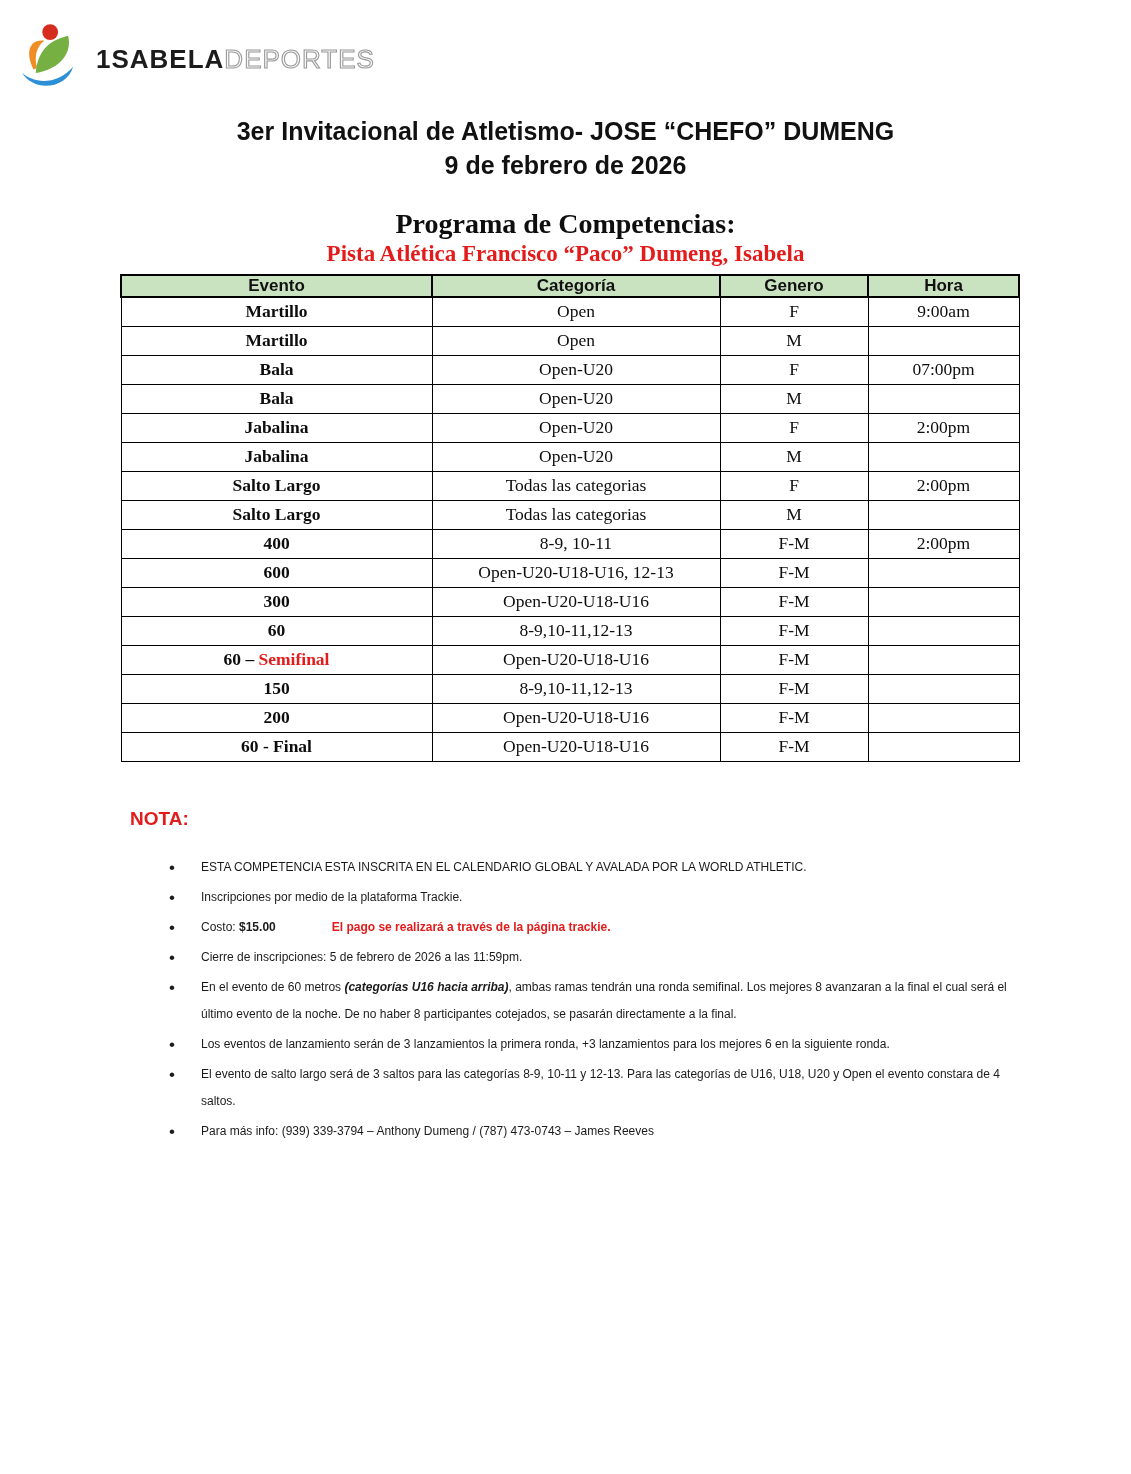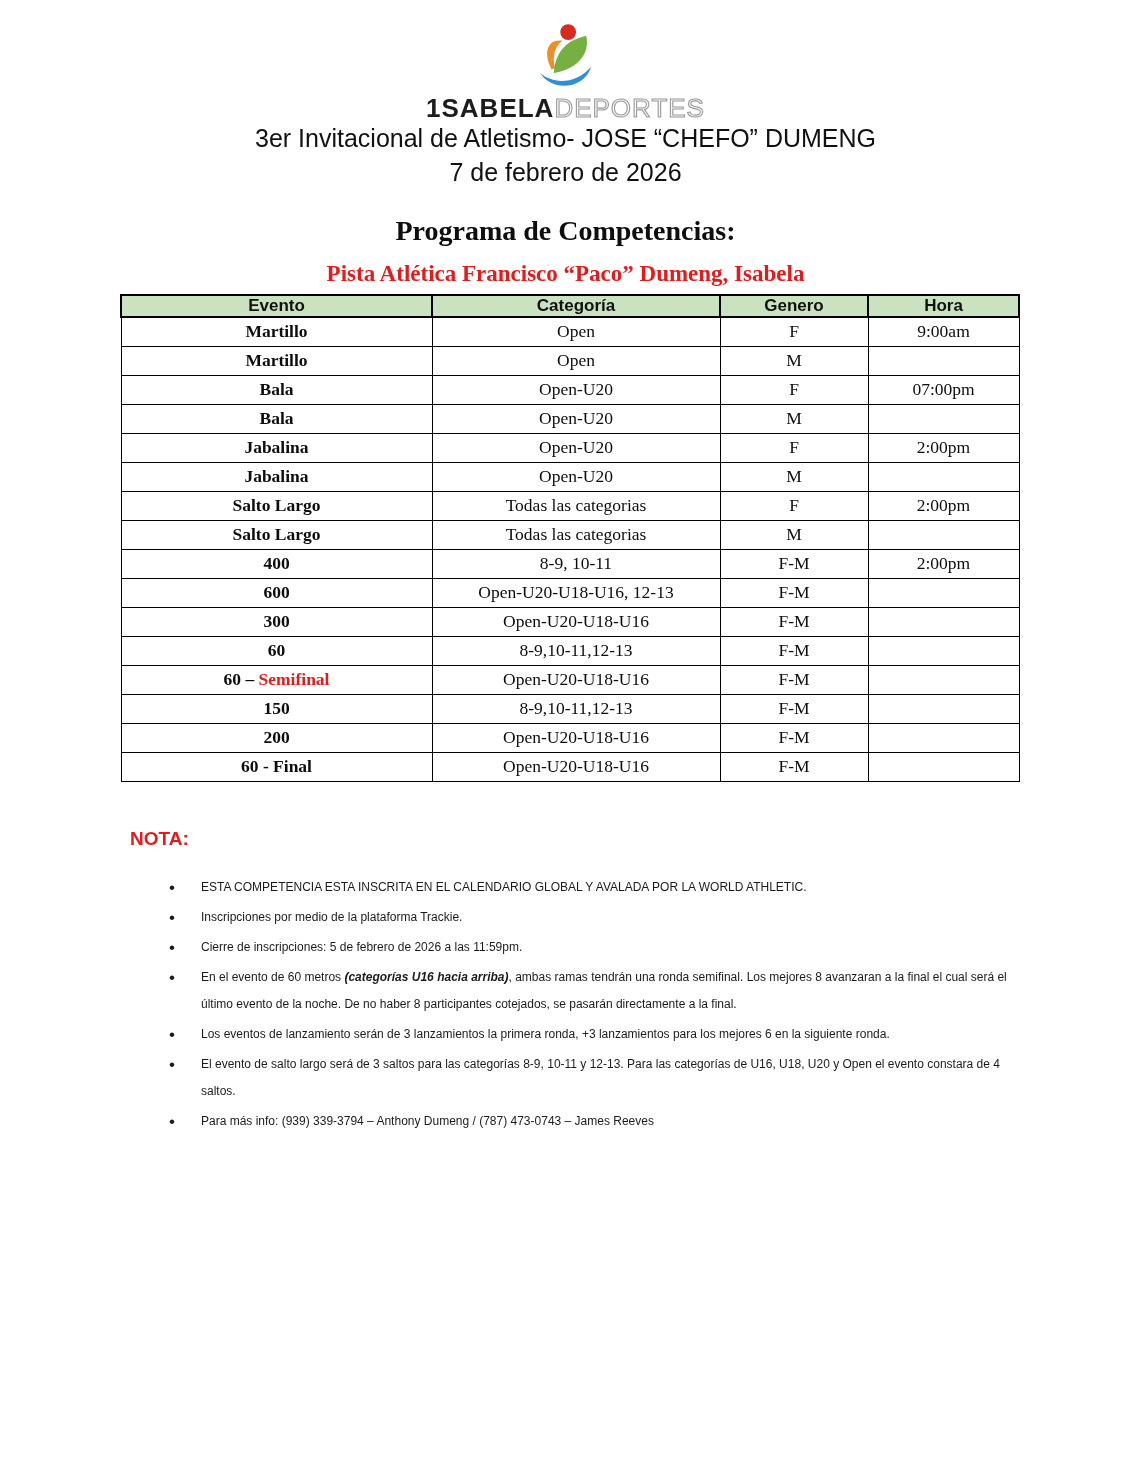"1SABELADEPORTES" .logo { flex-direction: column -> none }
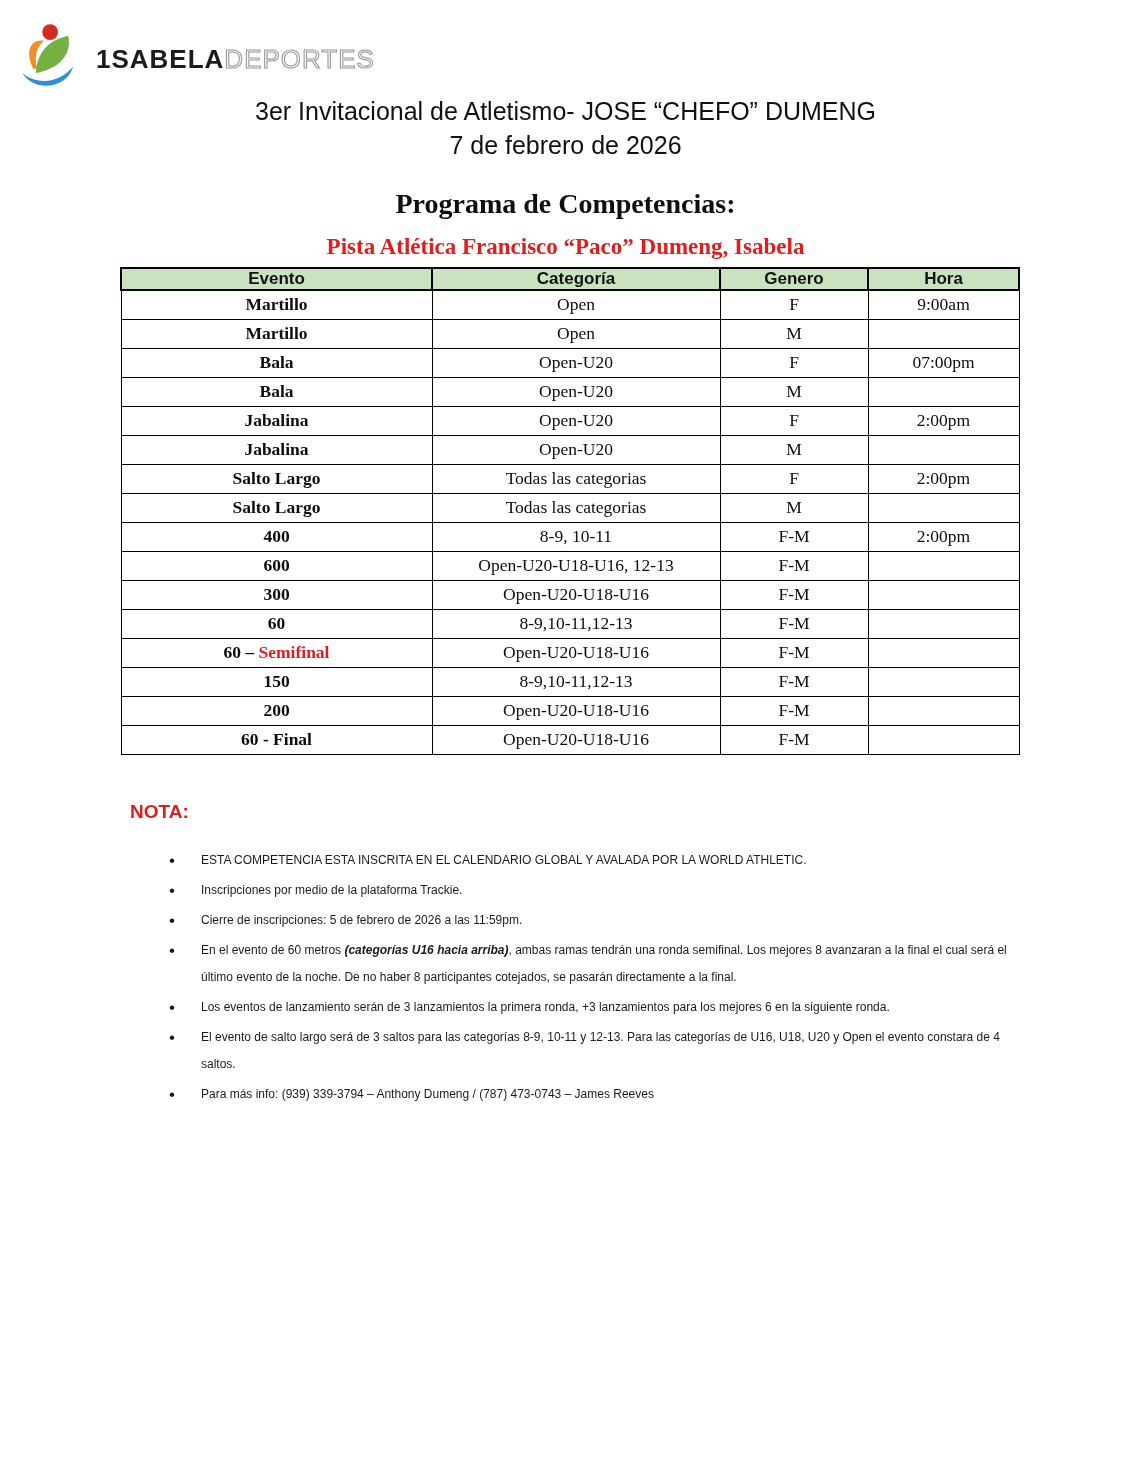"3er Invitacional de Atletismo- JOSE" .main-title { font-weight: normal -> bold; margin-top: none -> 20px }
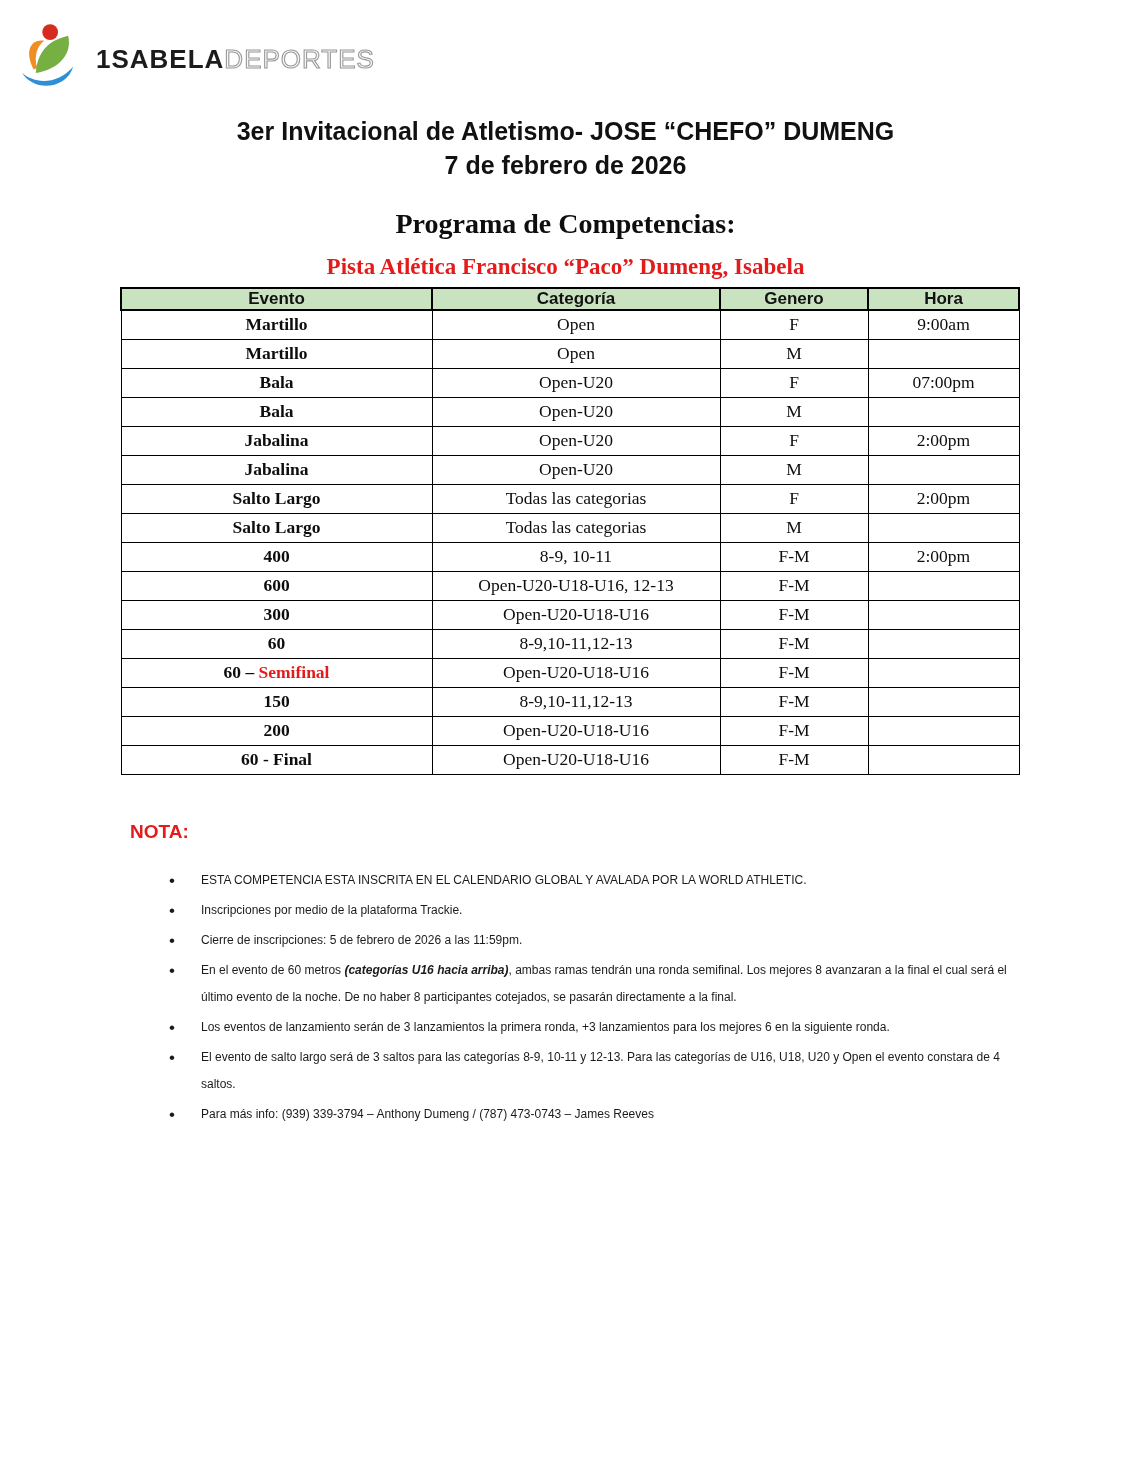"7 de febrero de 2026" div { text: 7 -> 9 }
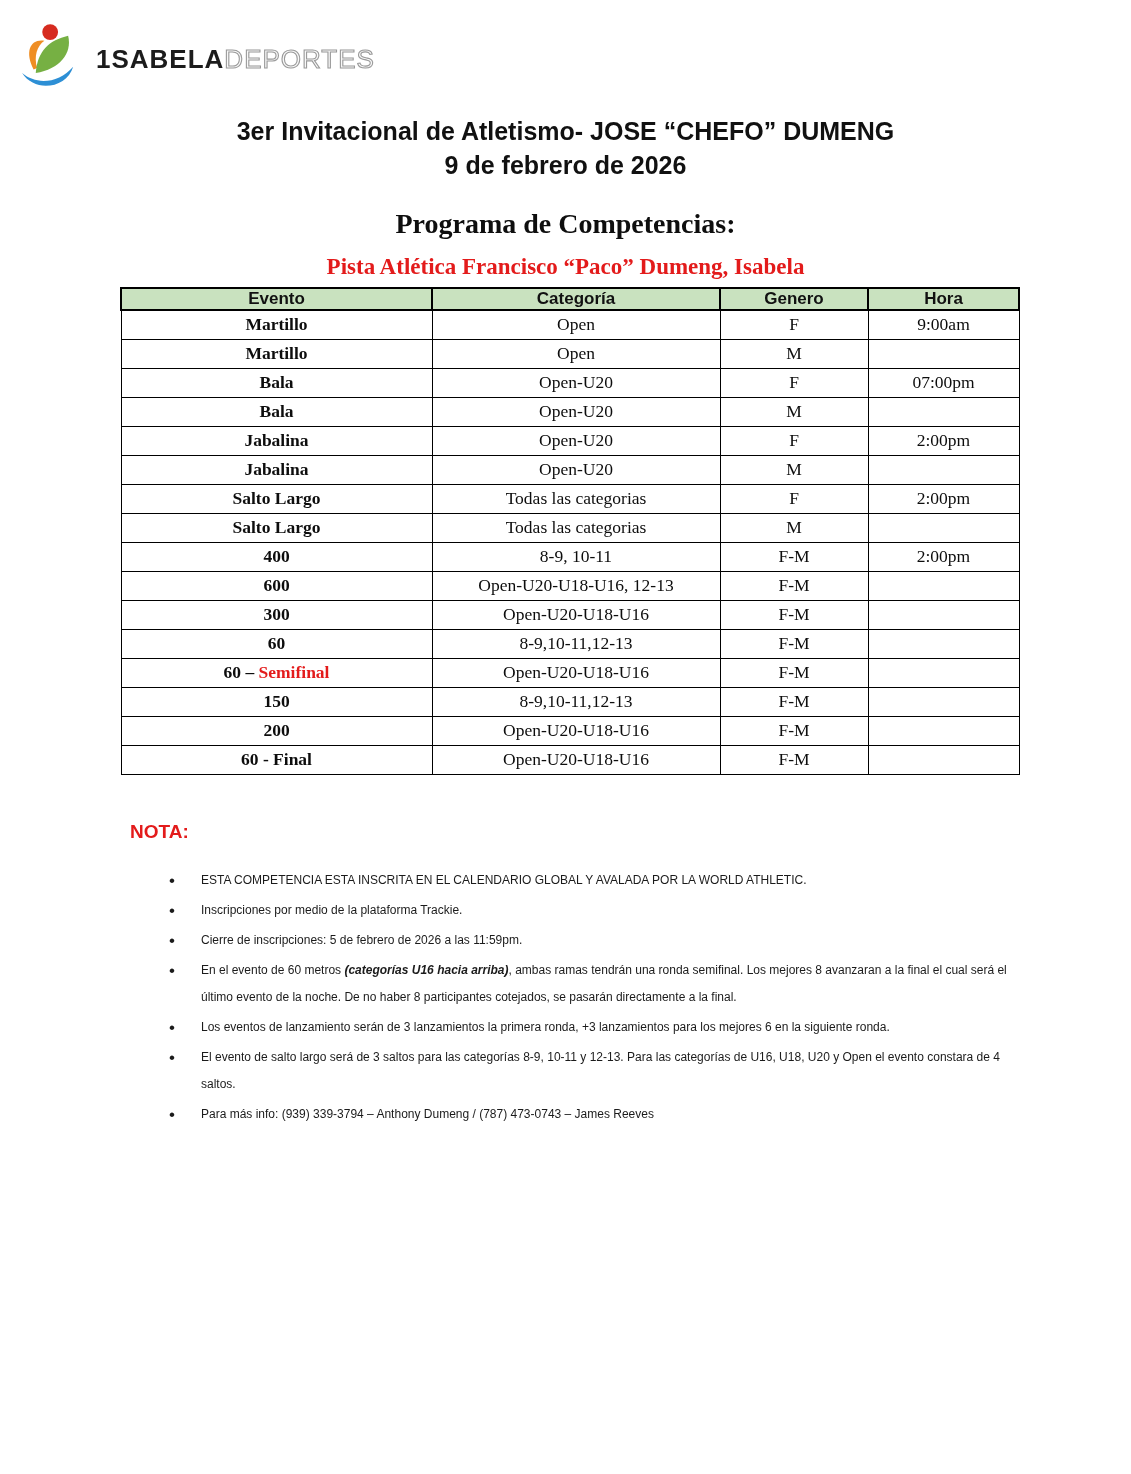"Pista Atlética Francisco “Paco” Dumeng," .venue { margin-top: 14px -> 1px }
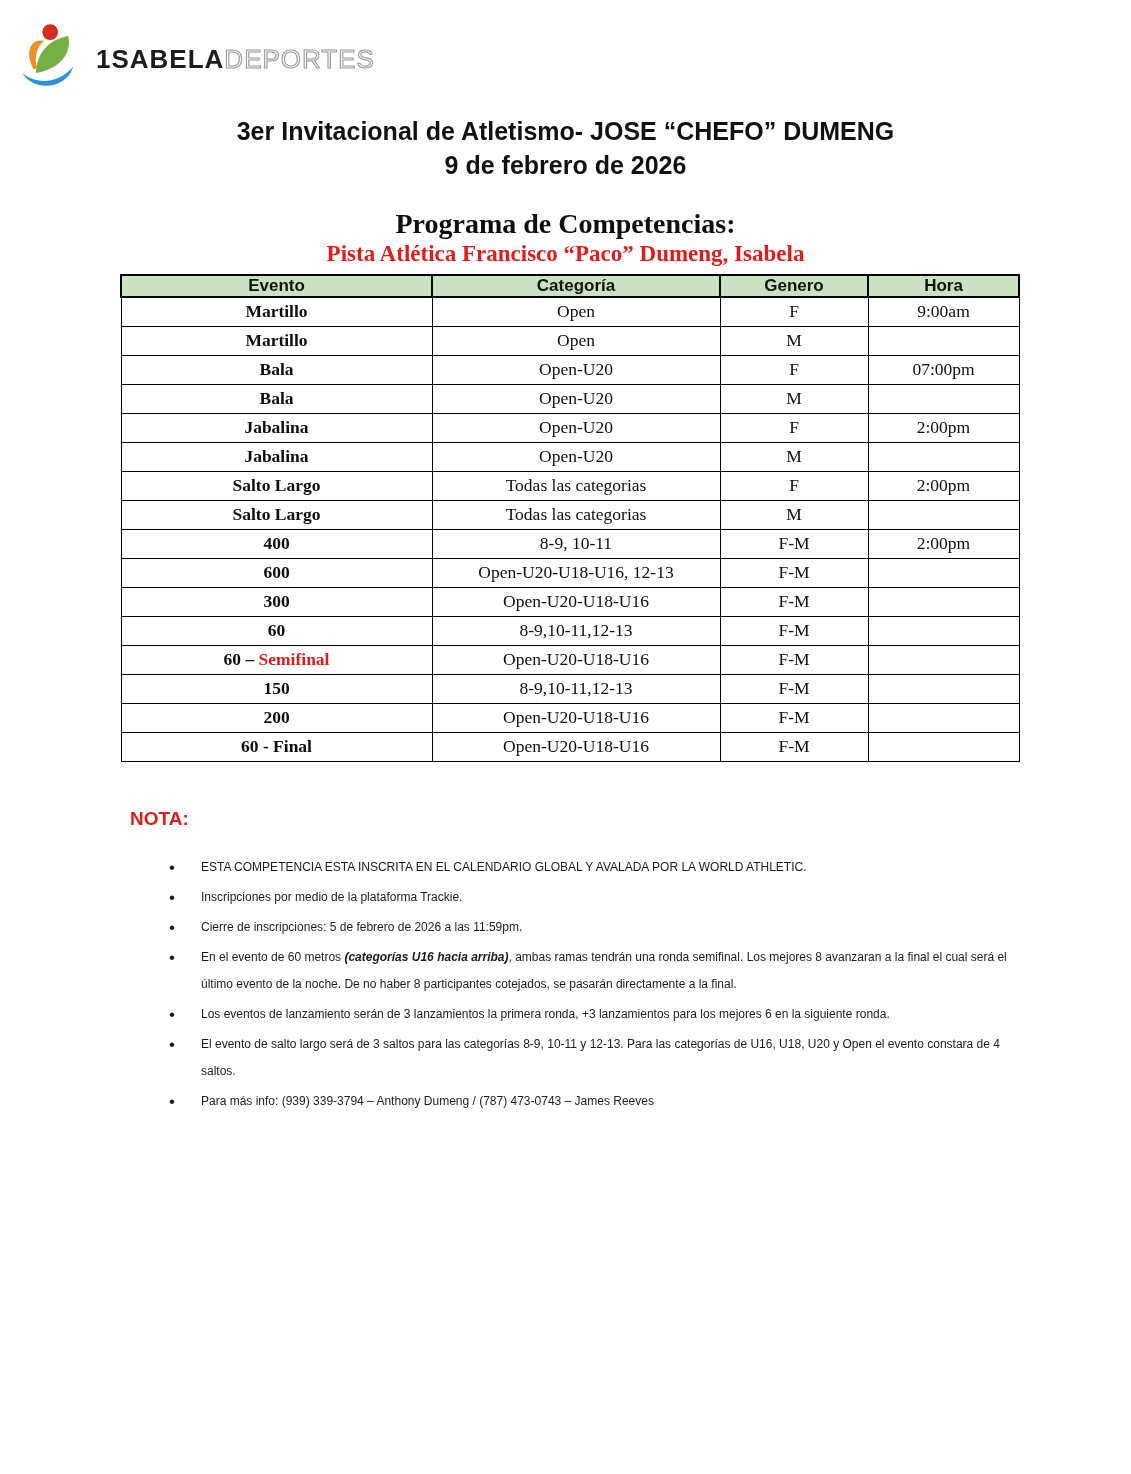"Costo: $15.00 El pago se" li { html: none -> <li><span>Costo:</span><span> $15.00</span><span></span><span>El pago se realizará a través de la página trackie.</span></li> }
